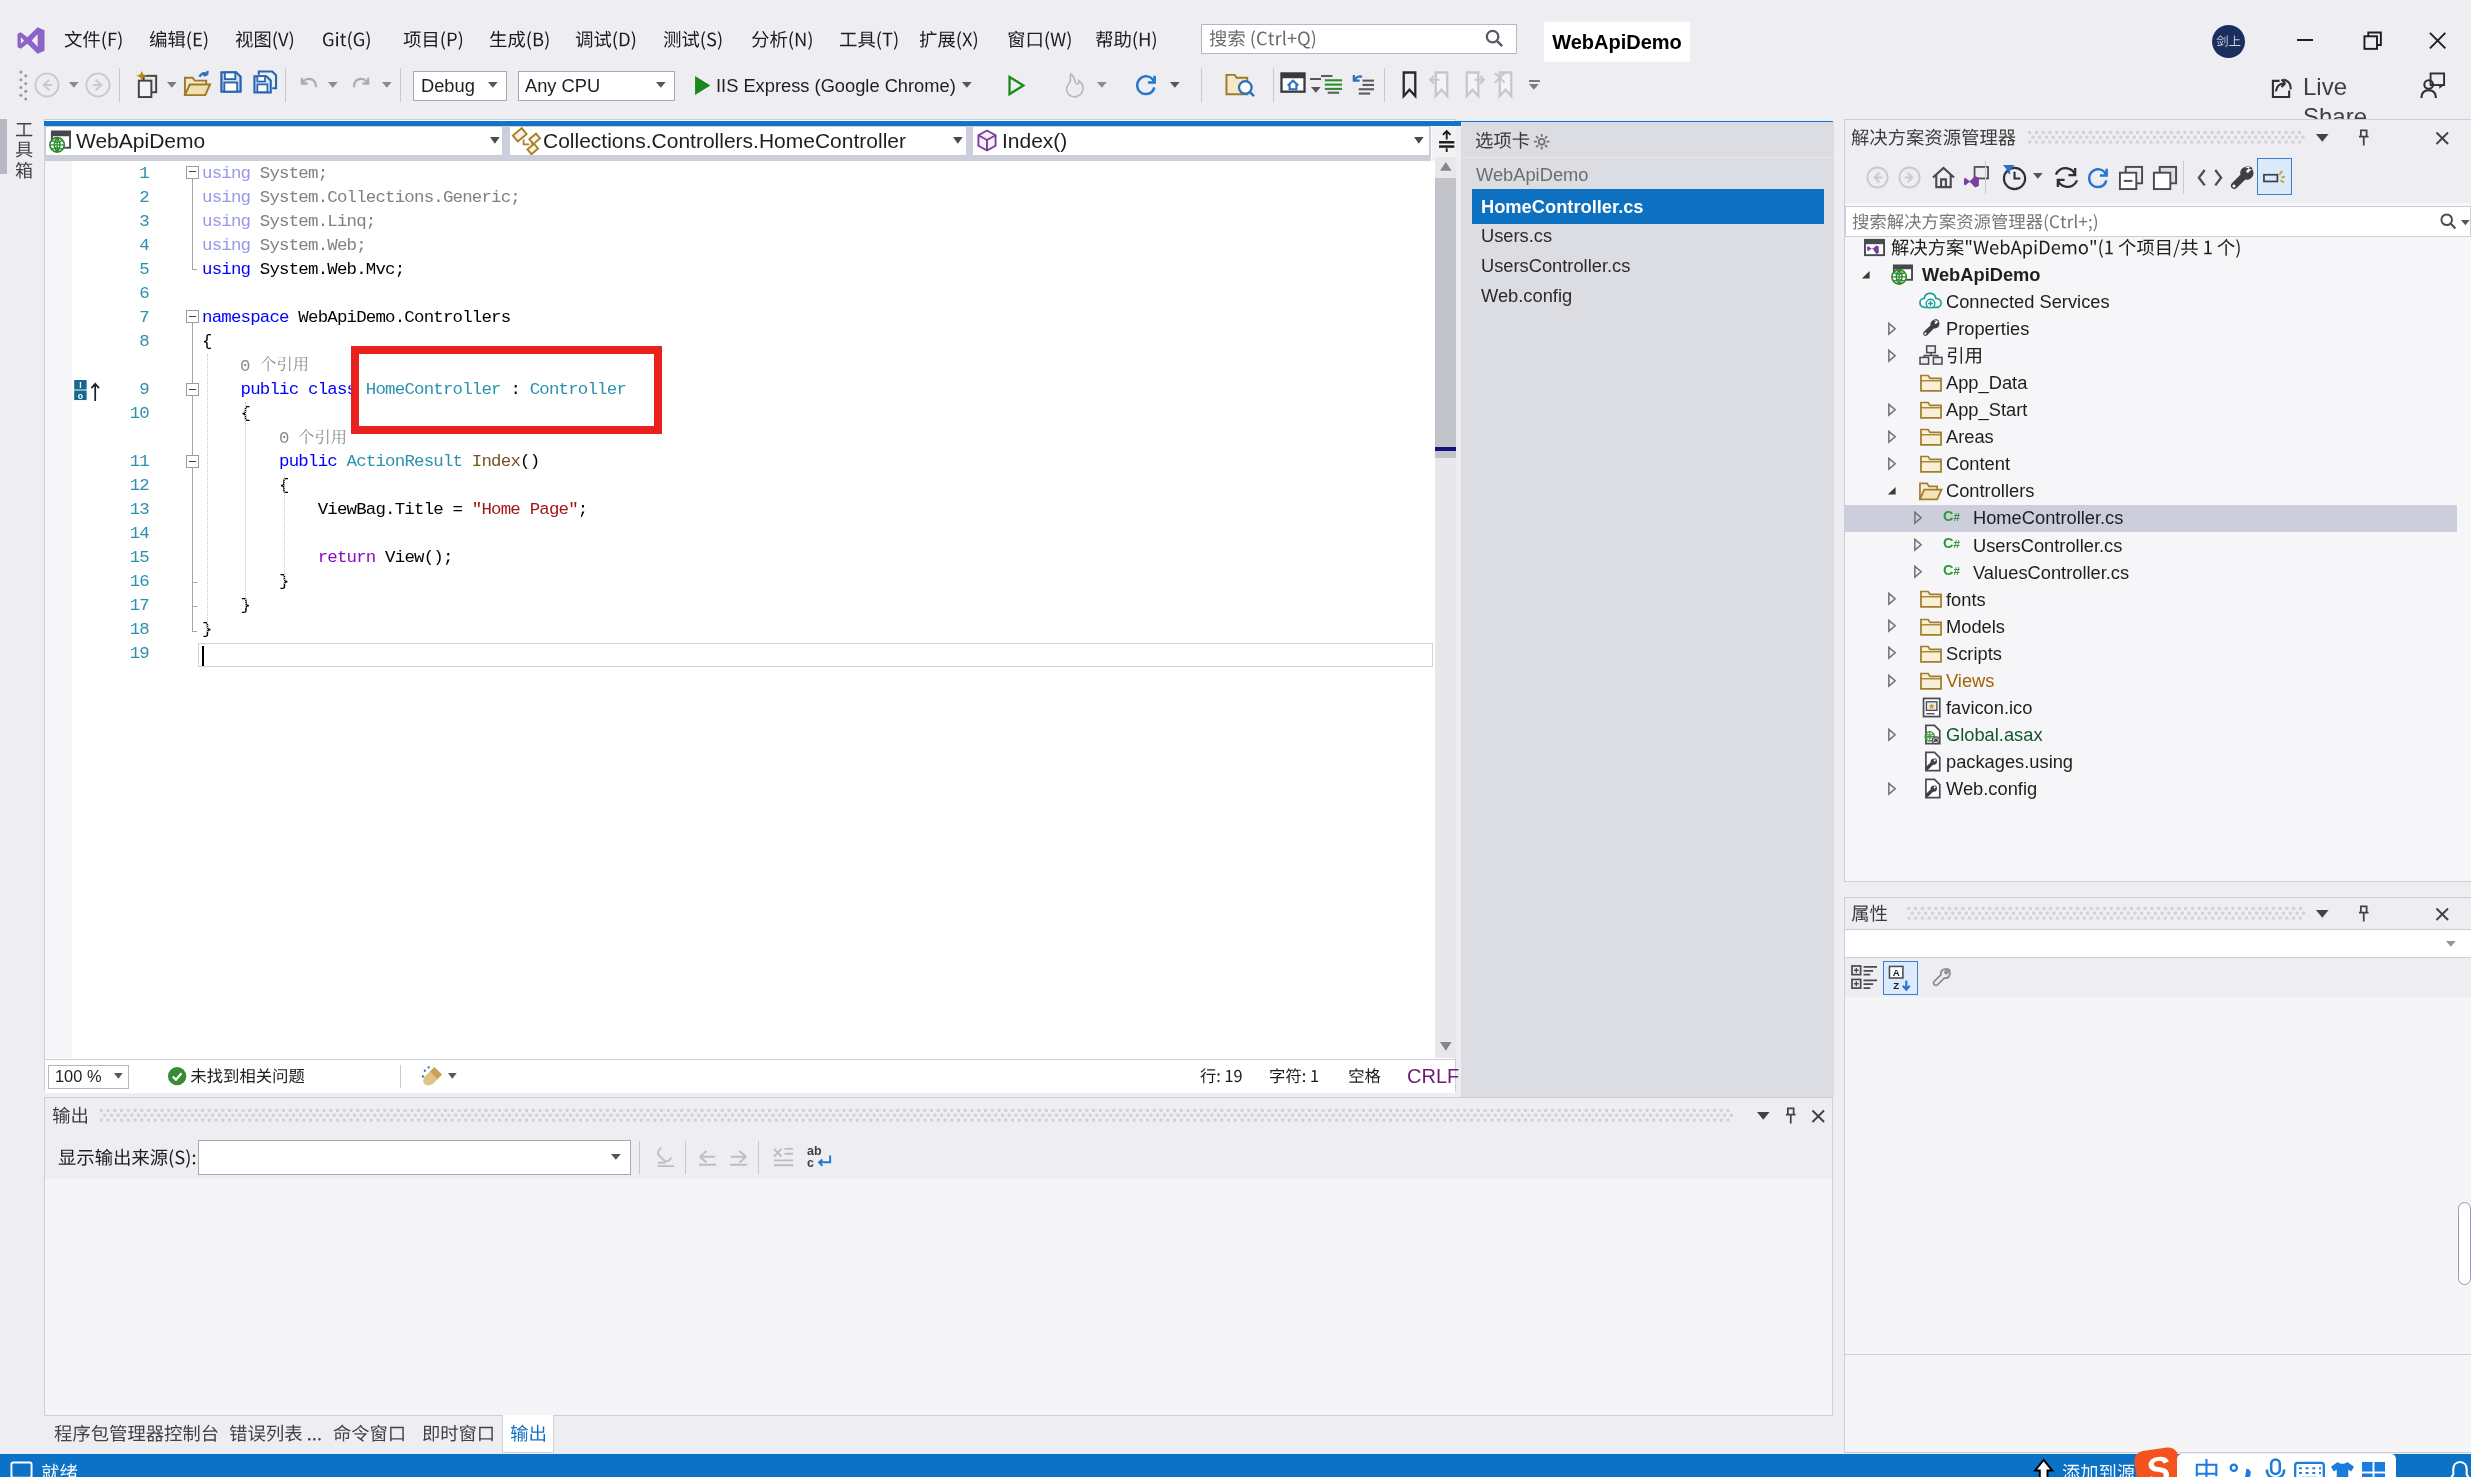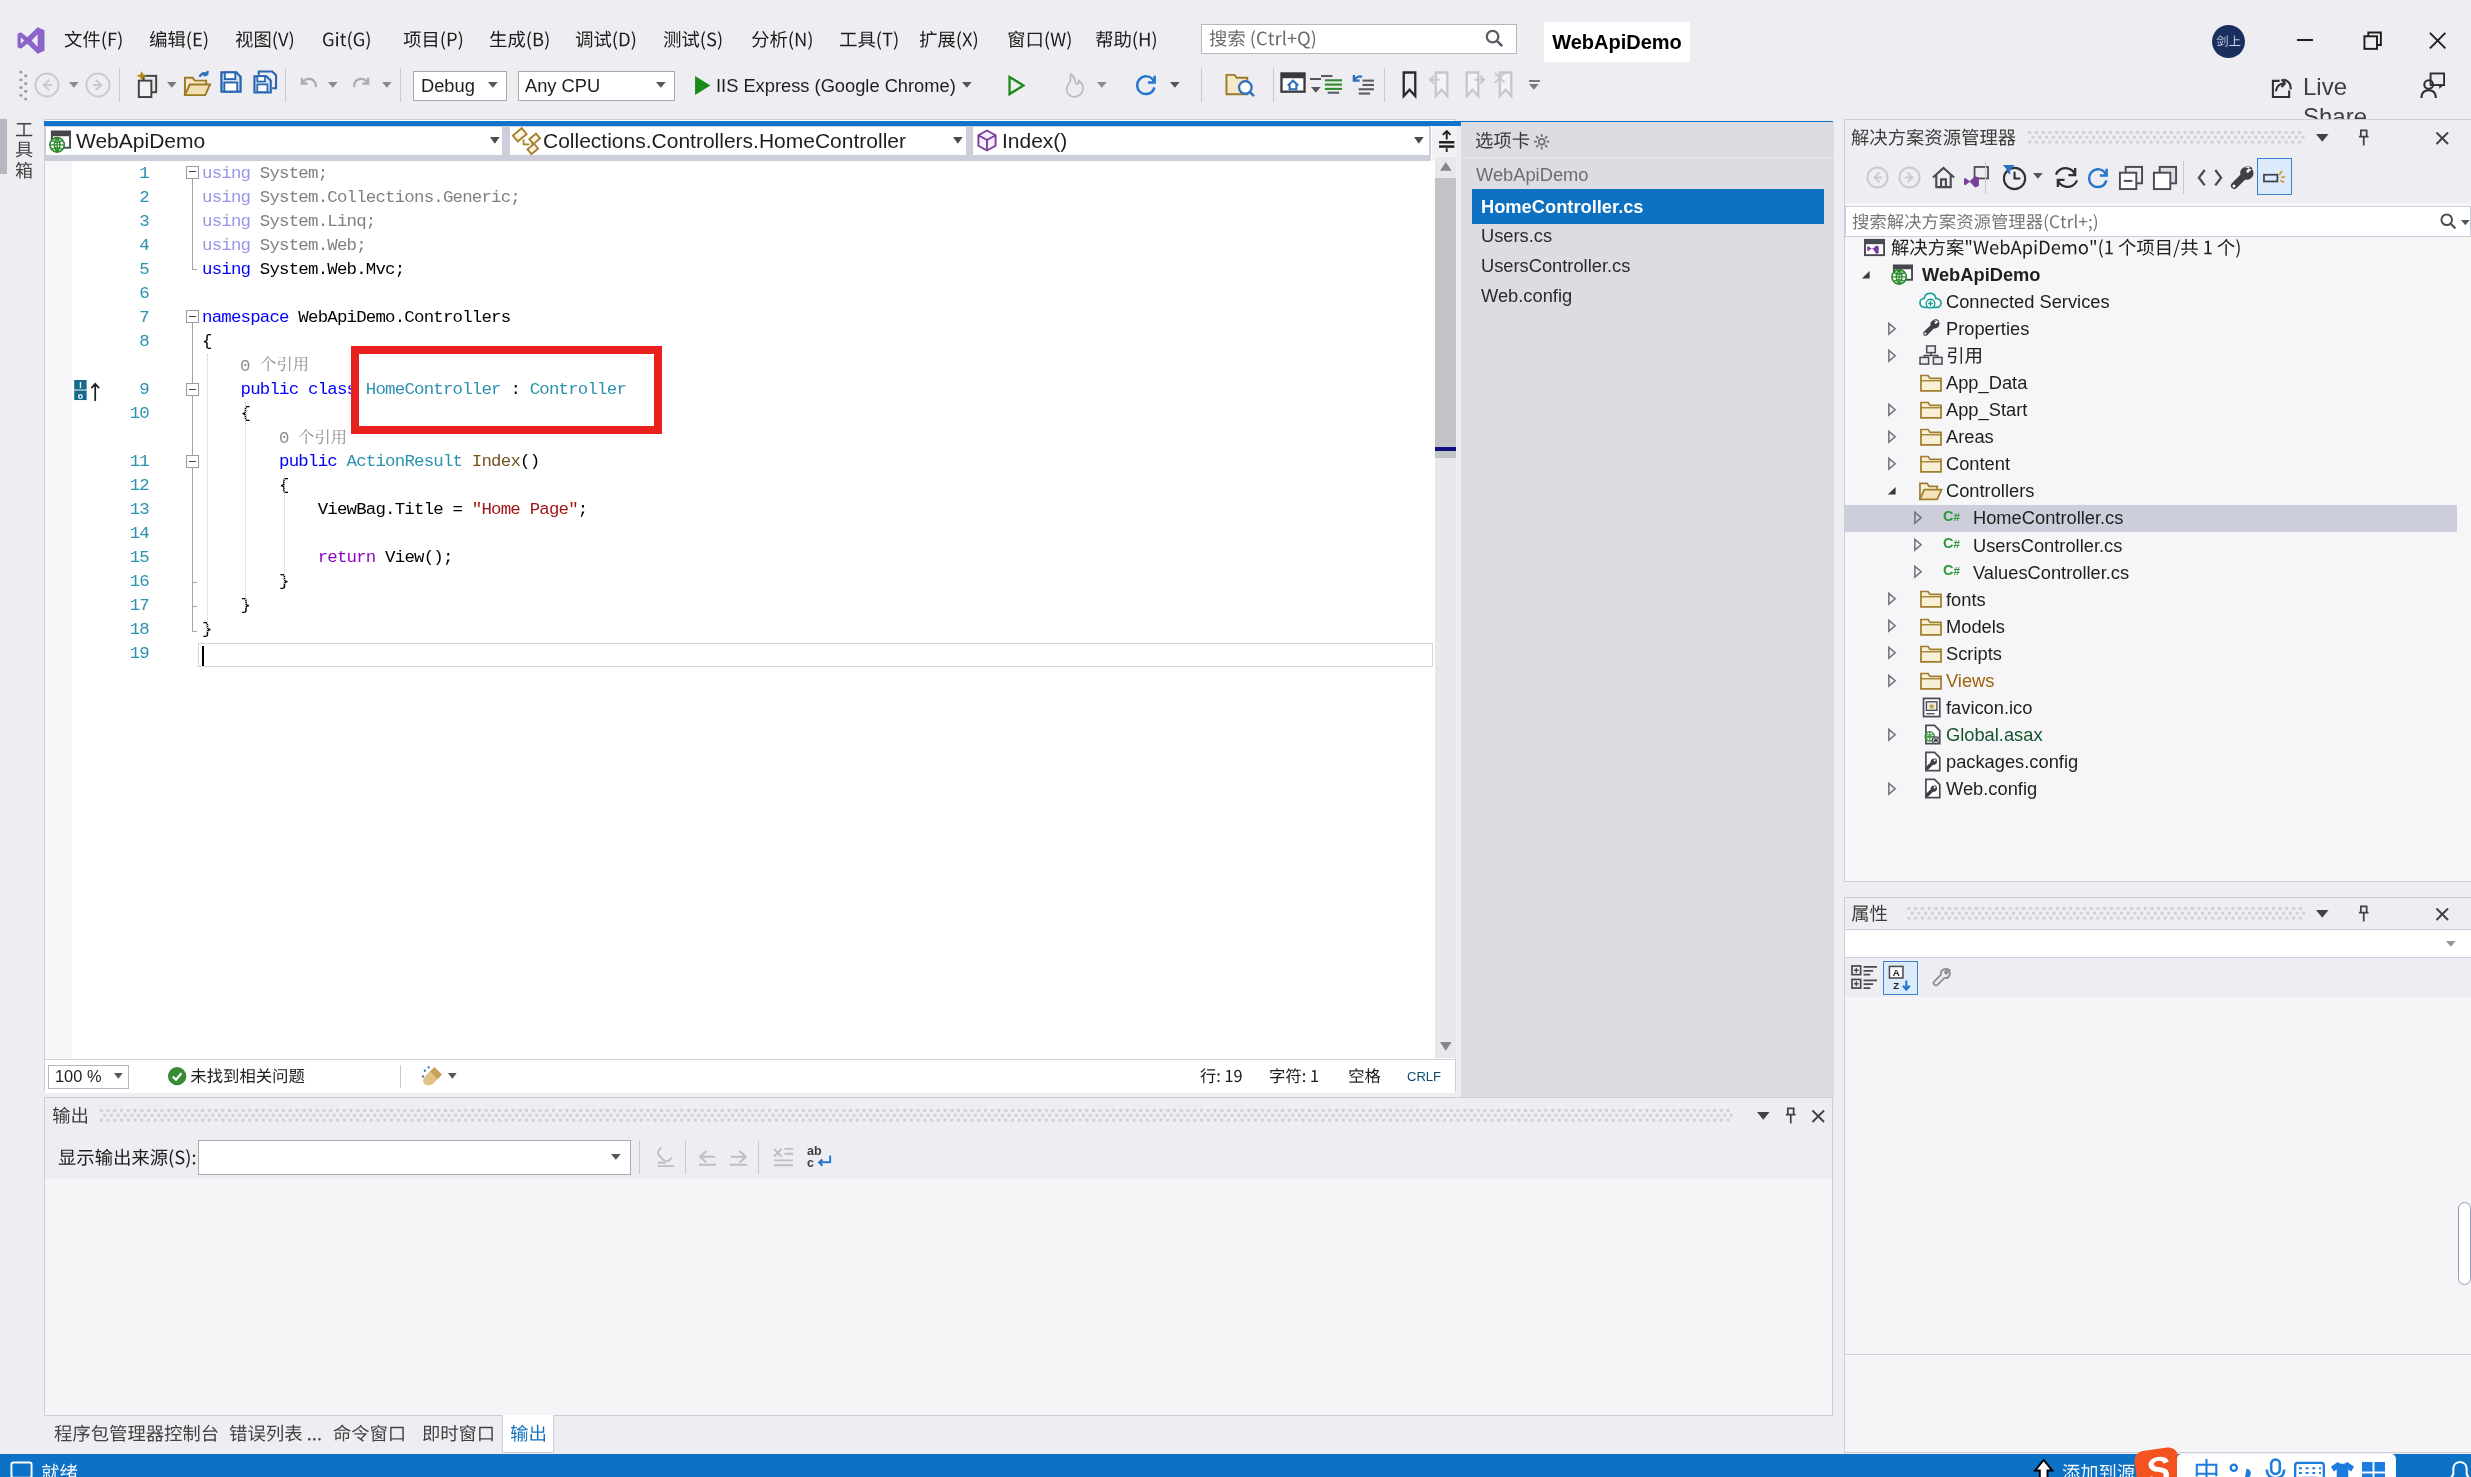"packages.config" div.a { text: packages.config -> packages.using }
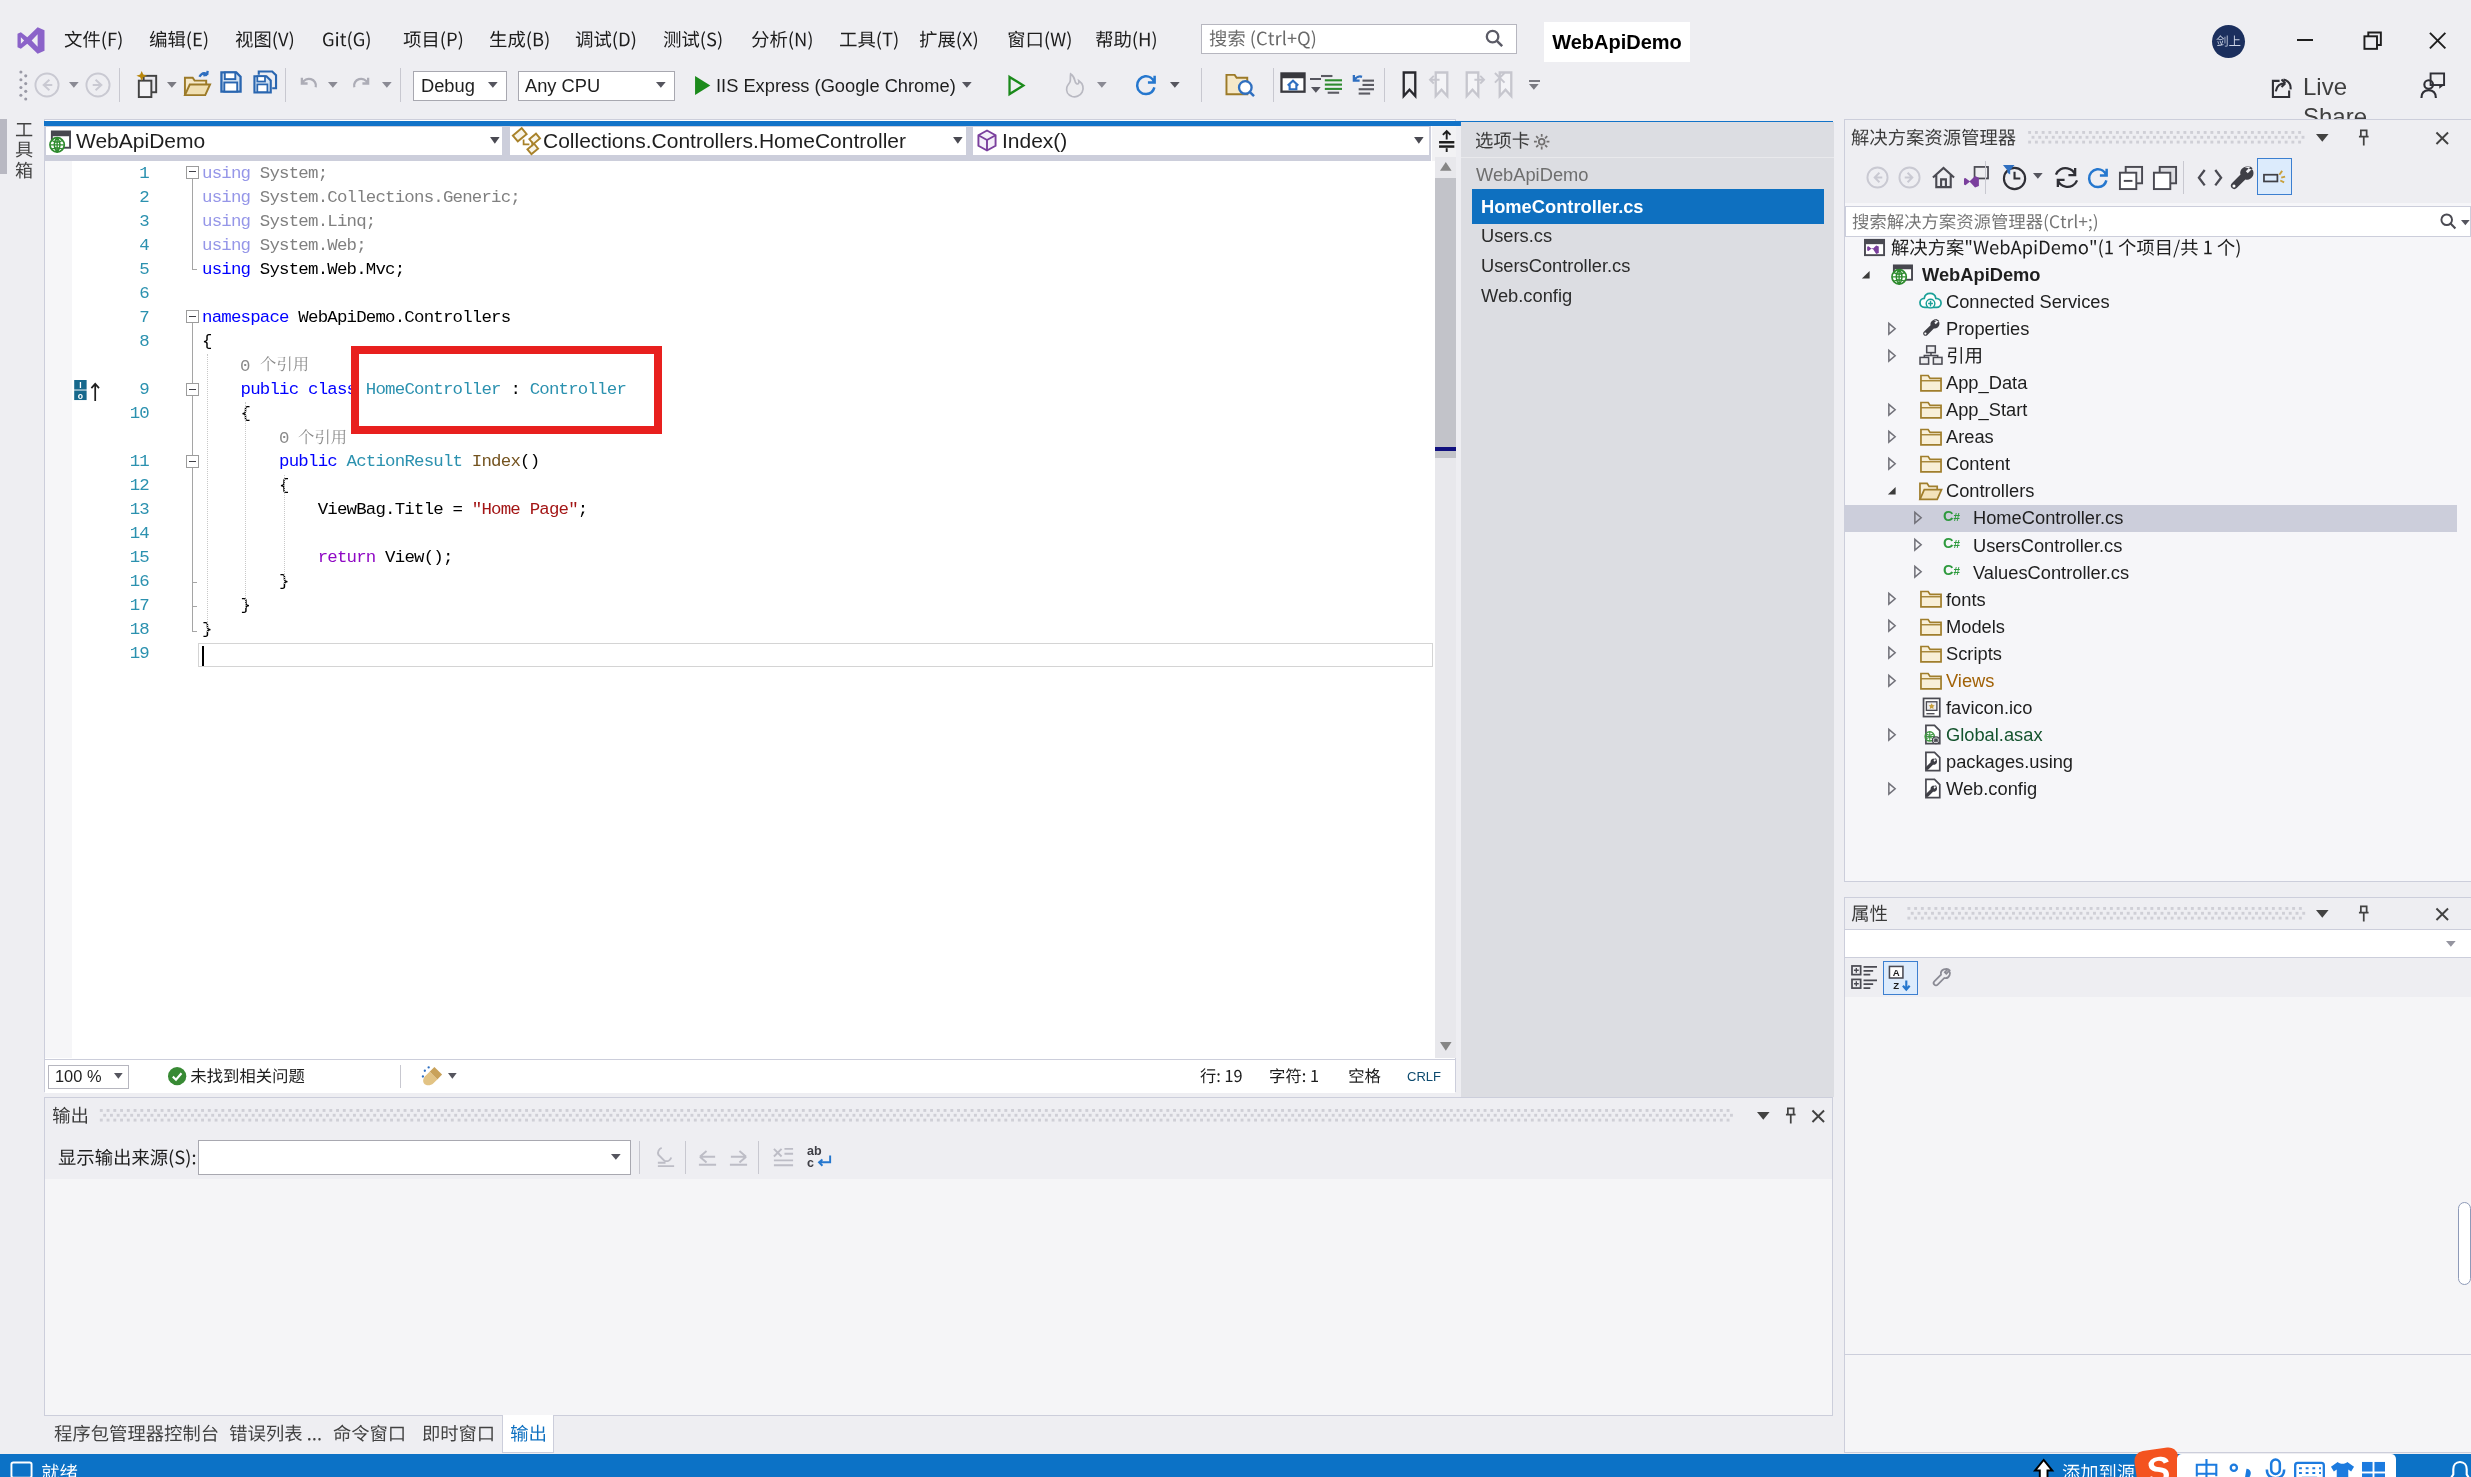"CRLF" div.a { color: #0c4a6e -> #701a75; font-size: 13px -> 20px }
